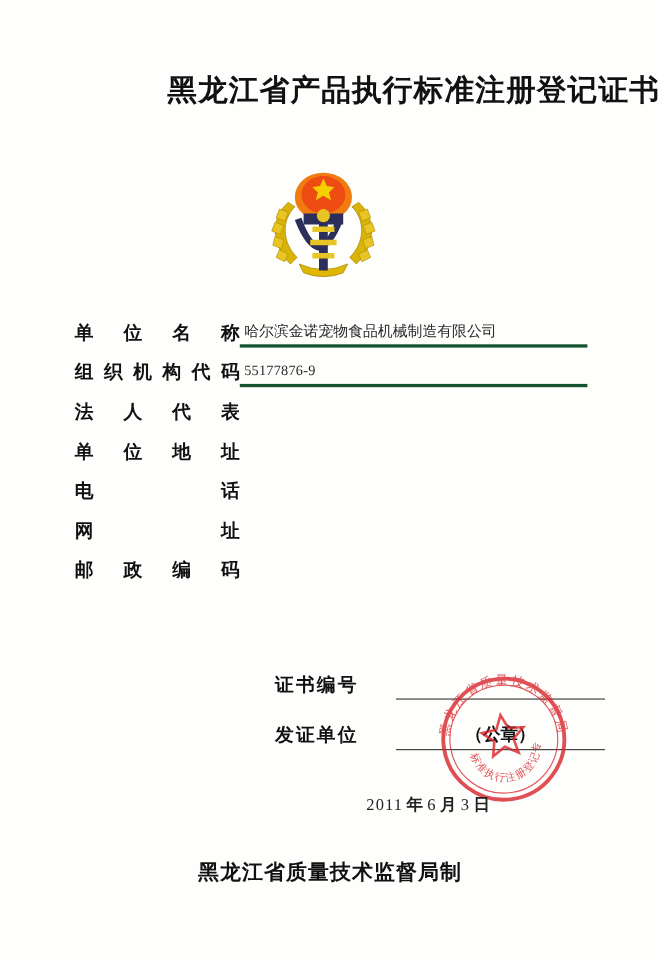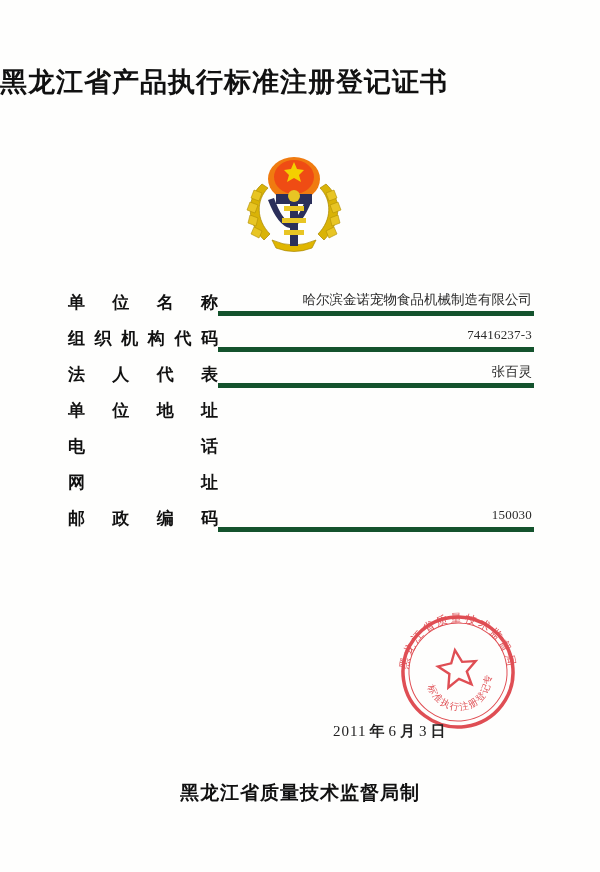"黑龙江省产品执行标准注册登记证书" .title { text-align: left -> right }
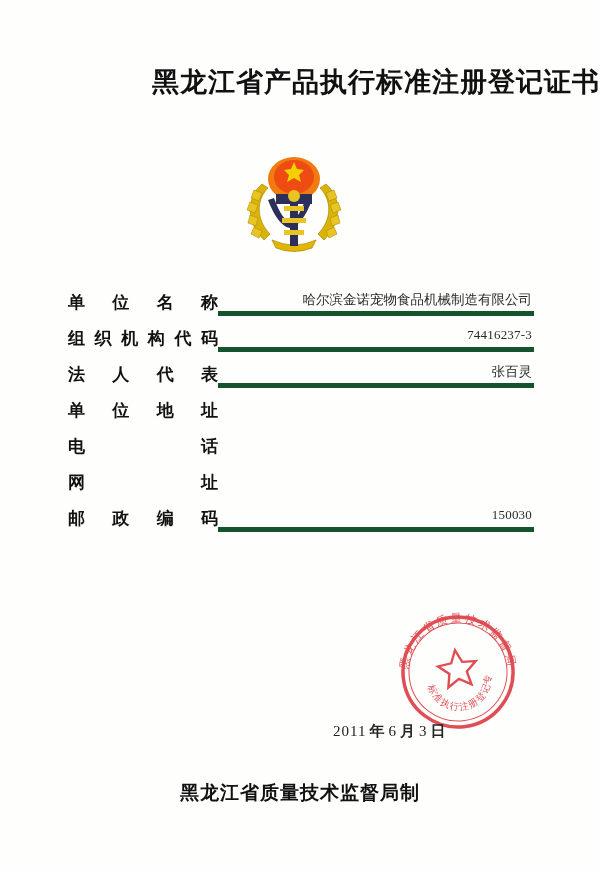"哈尔滨金诺宠物食品机械制造有限公司" .field-value { border-bottom: 5px solid #14532d -> 3px solid #14532d; text-align: right -> none }
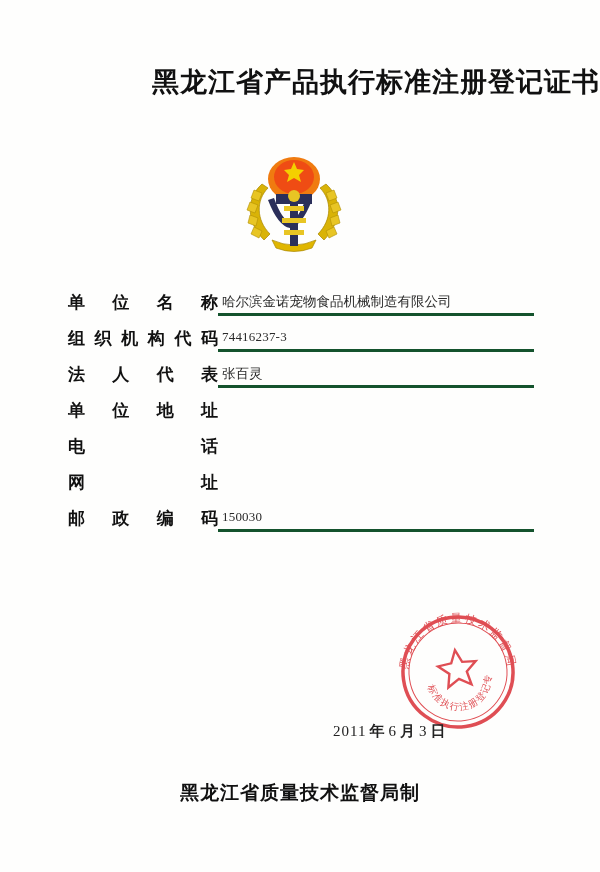"74416237-3" div.field-value { text: 74416237-3 -> 55177876-9 }
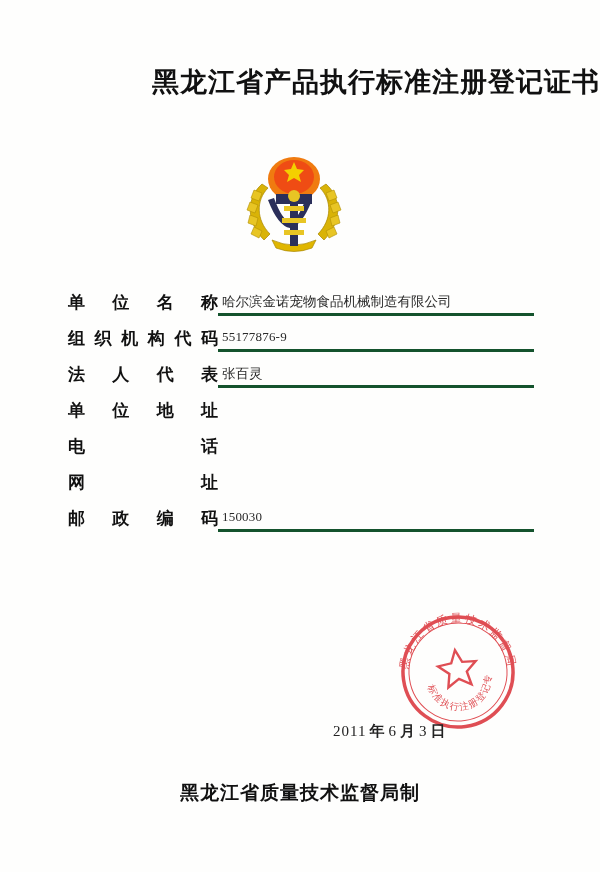"张百灵" div.field-value { html: <div>张百灵</div> -> none }
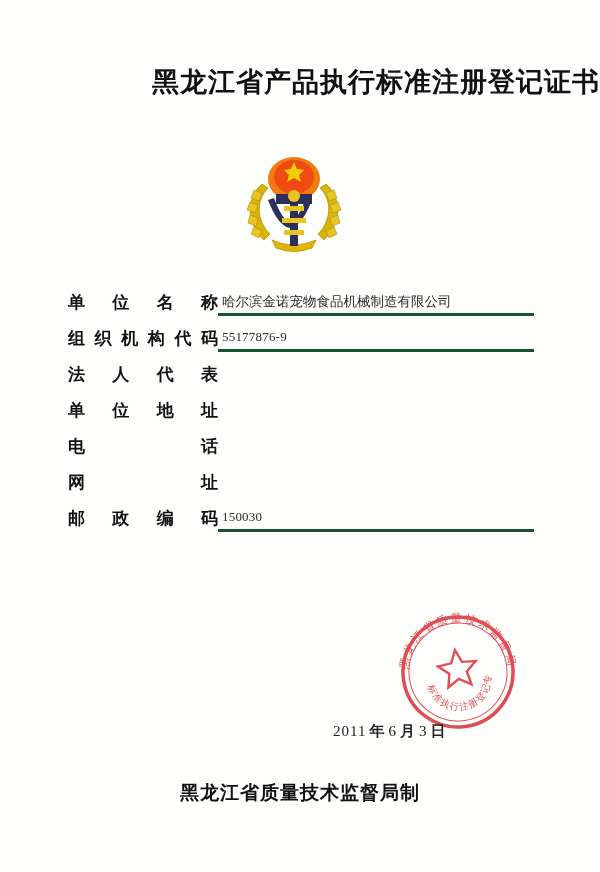"150030" div.field-value { html: <div>150030</div> -> none }
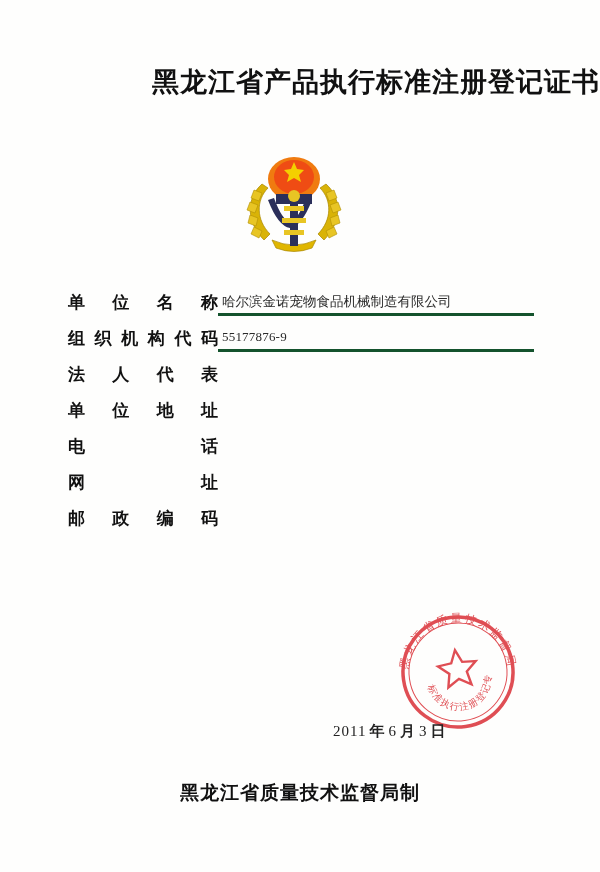"证书编号" div.lower { html: none -> <div> <div> <div>证书编号</div> <div></div> </div> <div> <div>发证单位</div> <div>（公章）</div> </div> </div> }
